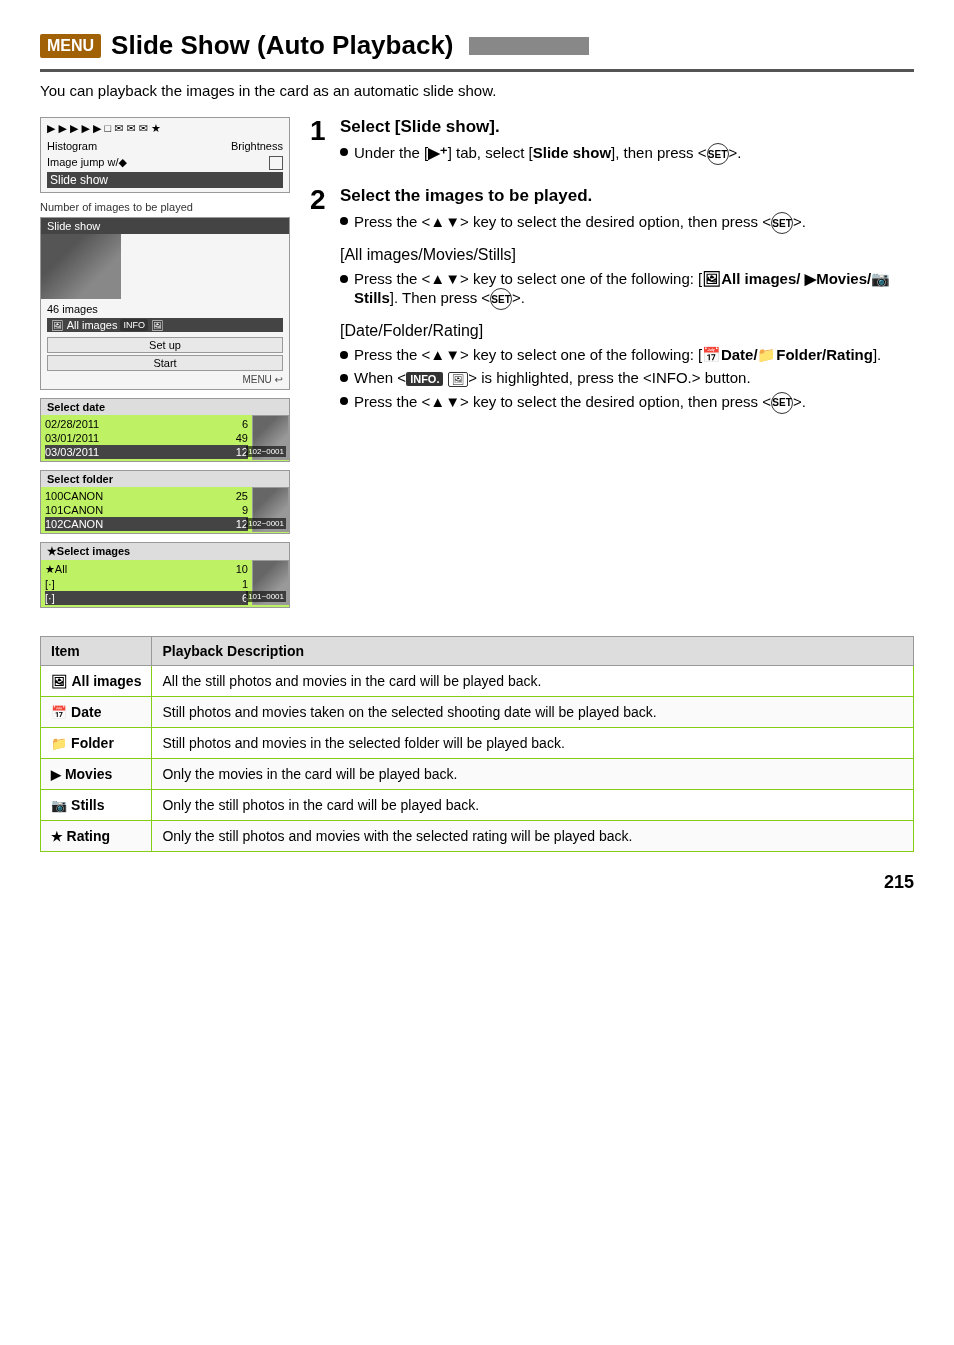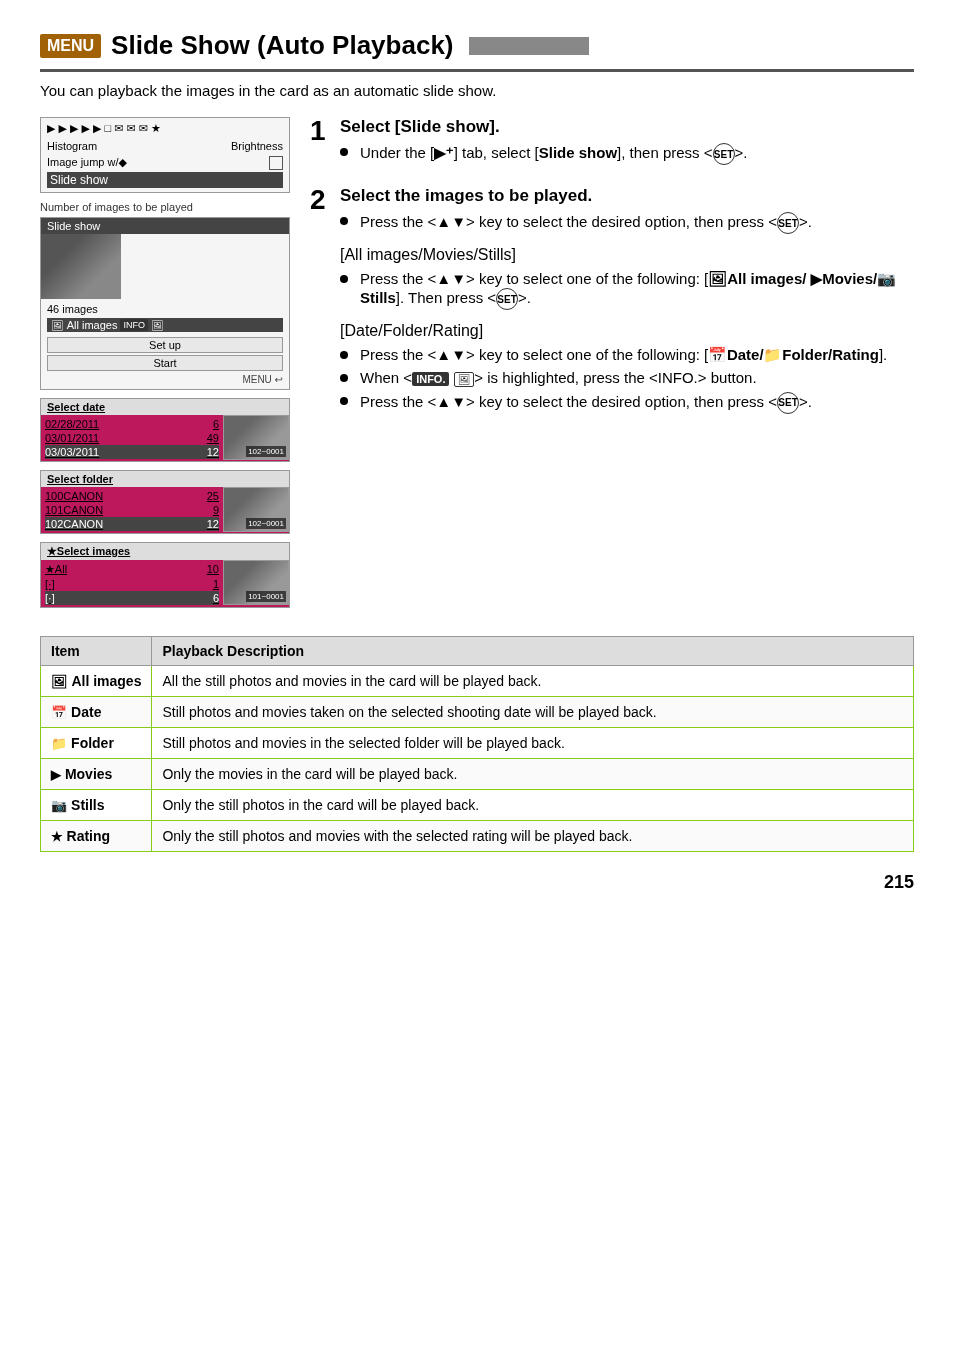"Under the [▶⁺] tab, select" .bullet-list li { gap: 6px -> none }
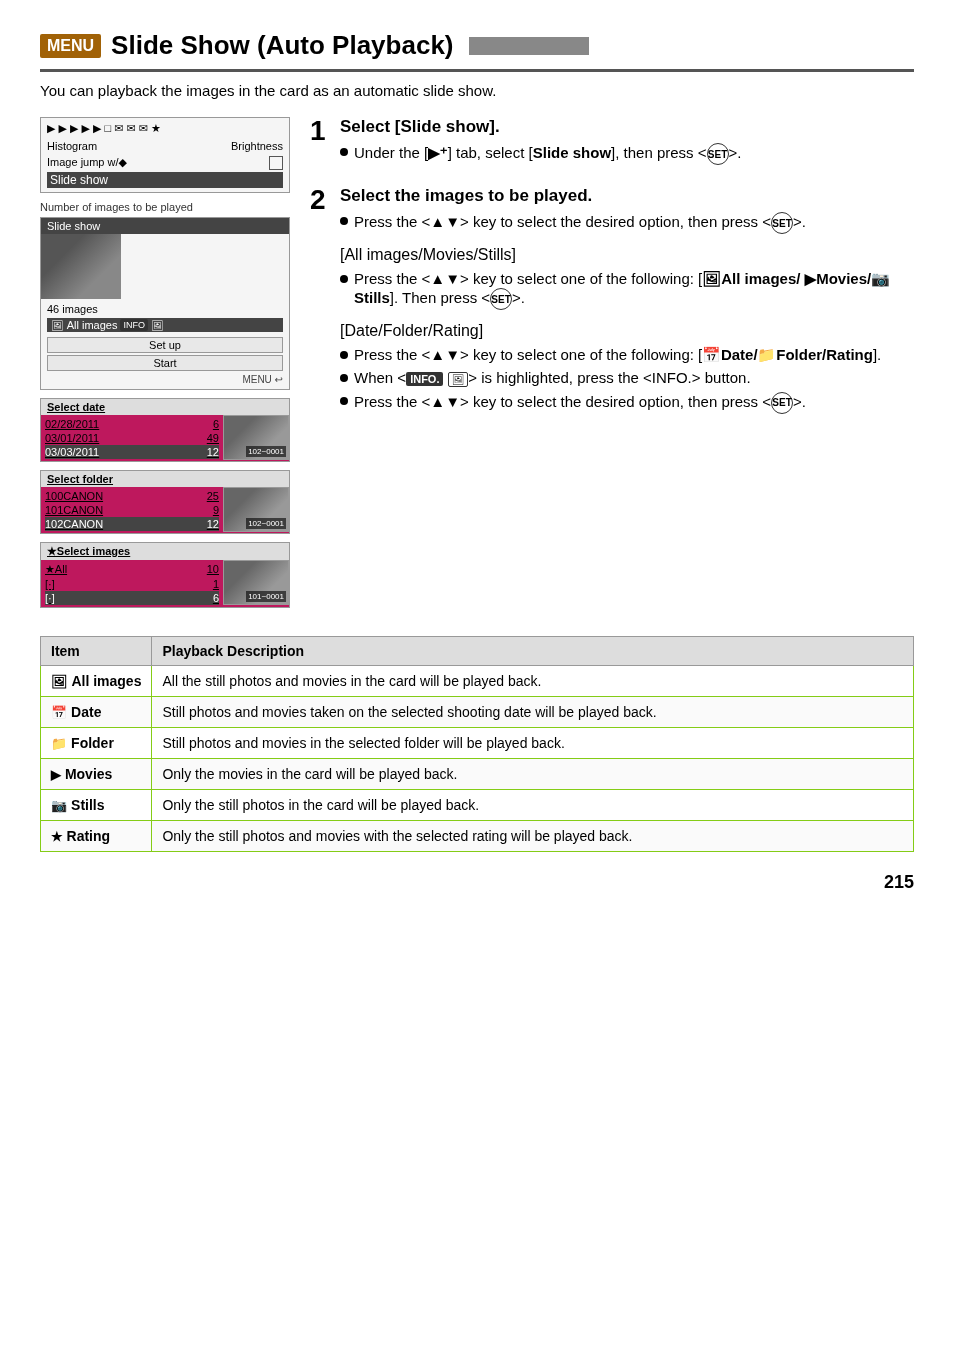"Select date" .select-panel { background: #be185d -> #bef264; text-decoration: underline -> none }
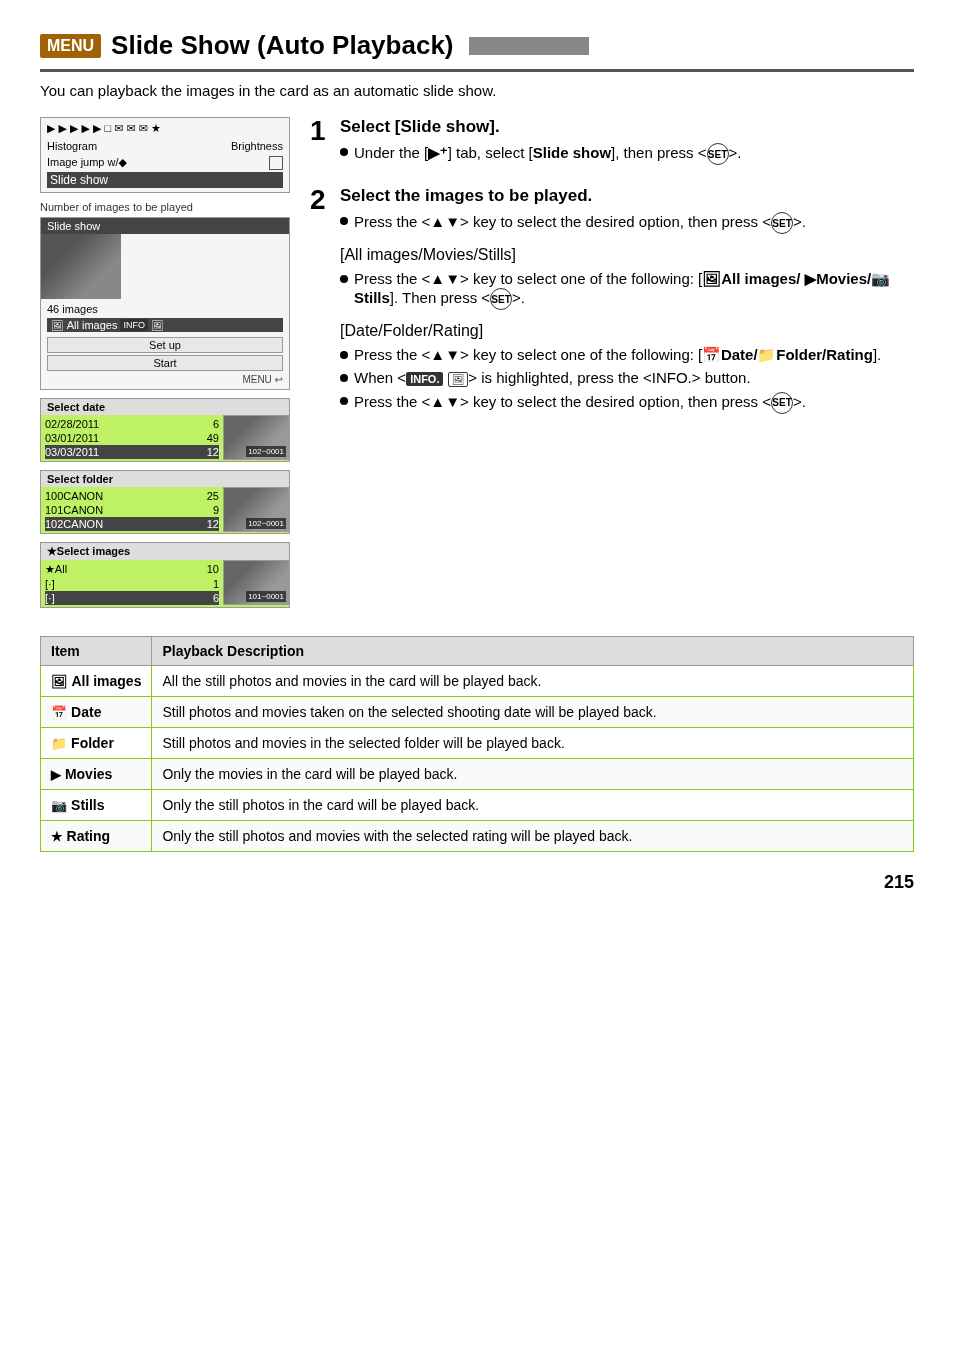"102~0001" .sp-thumbnail { width: 66px -> 37px }
